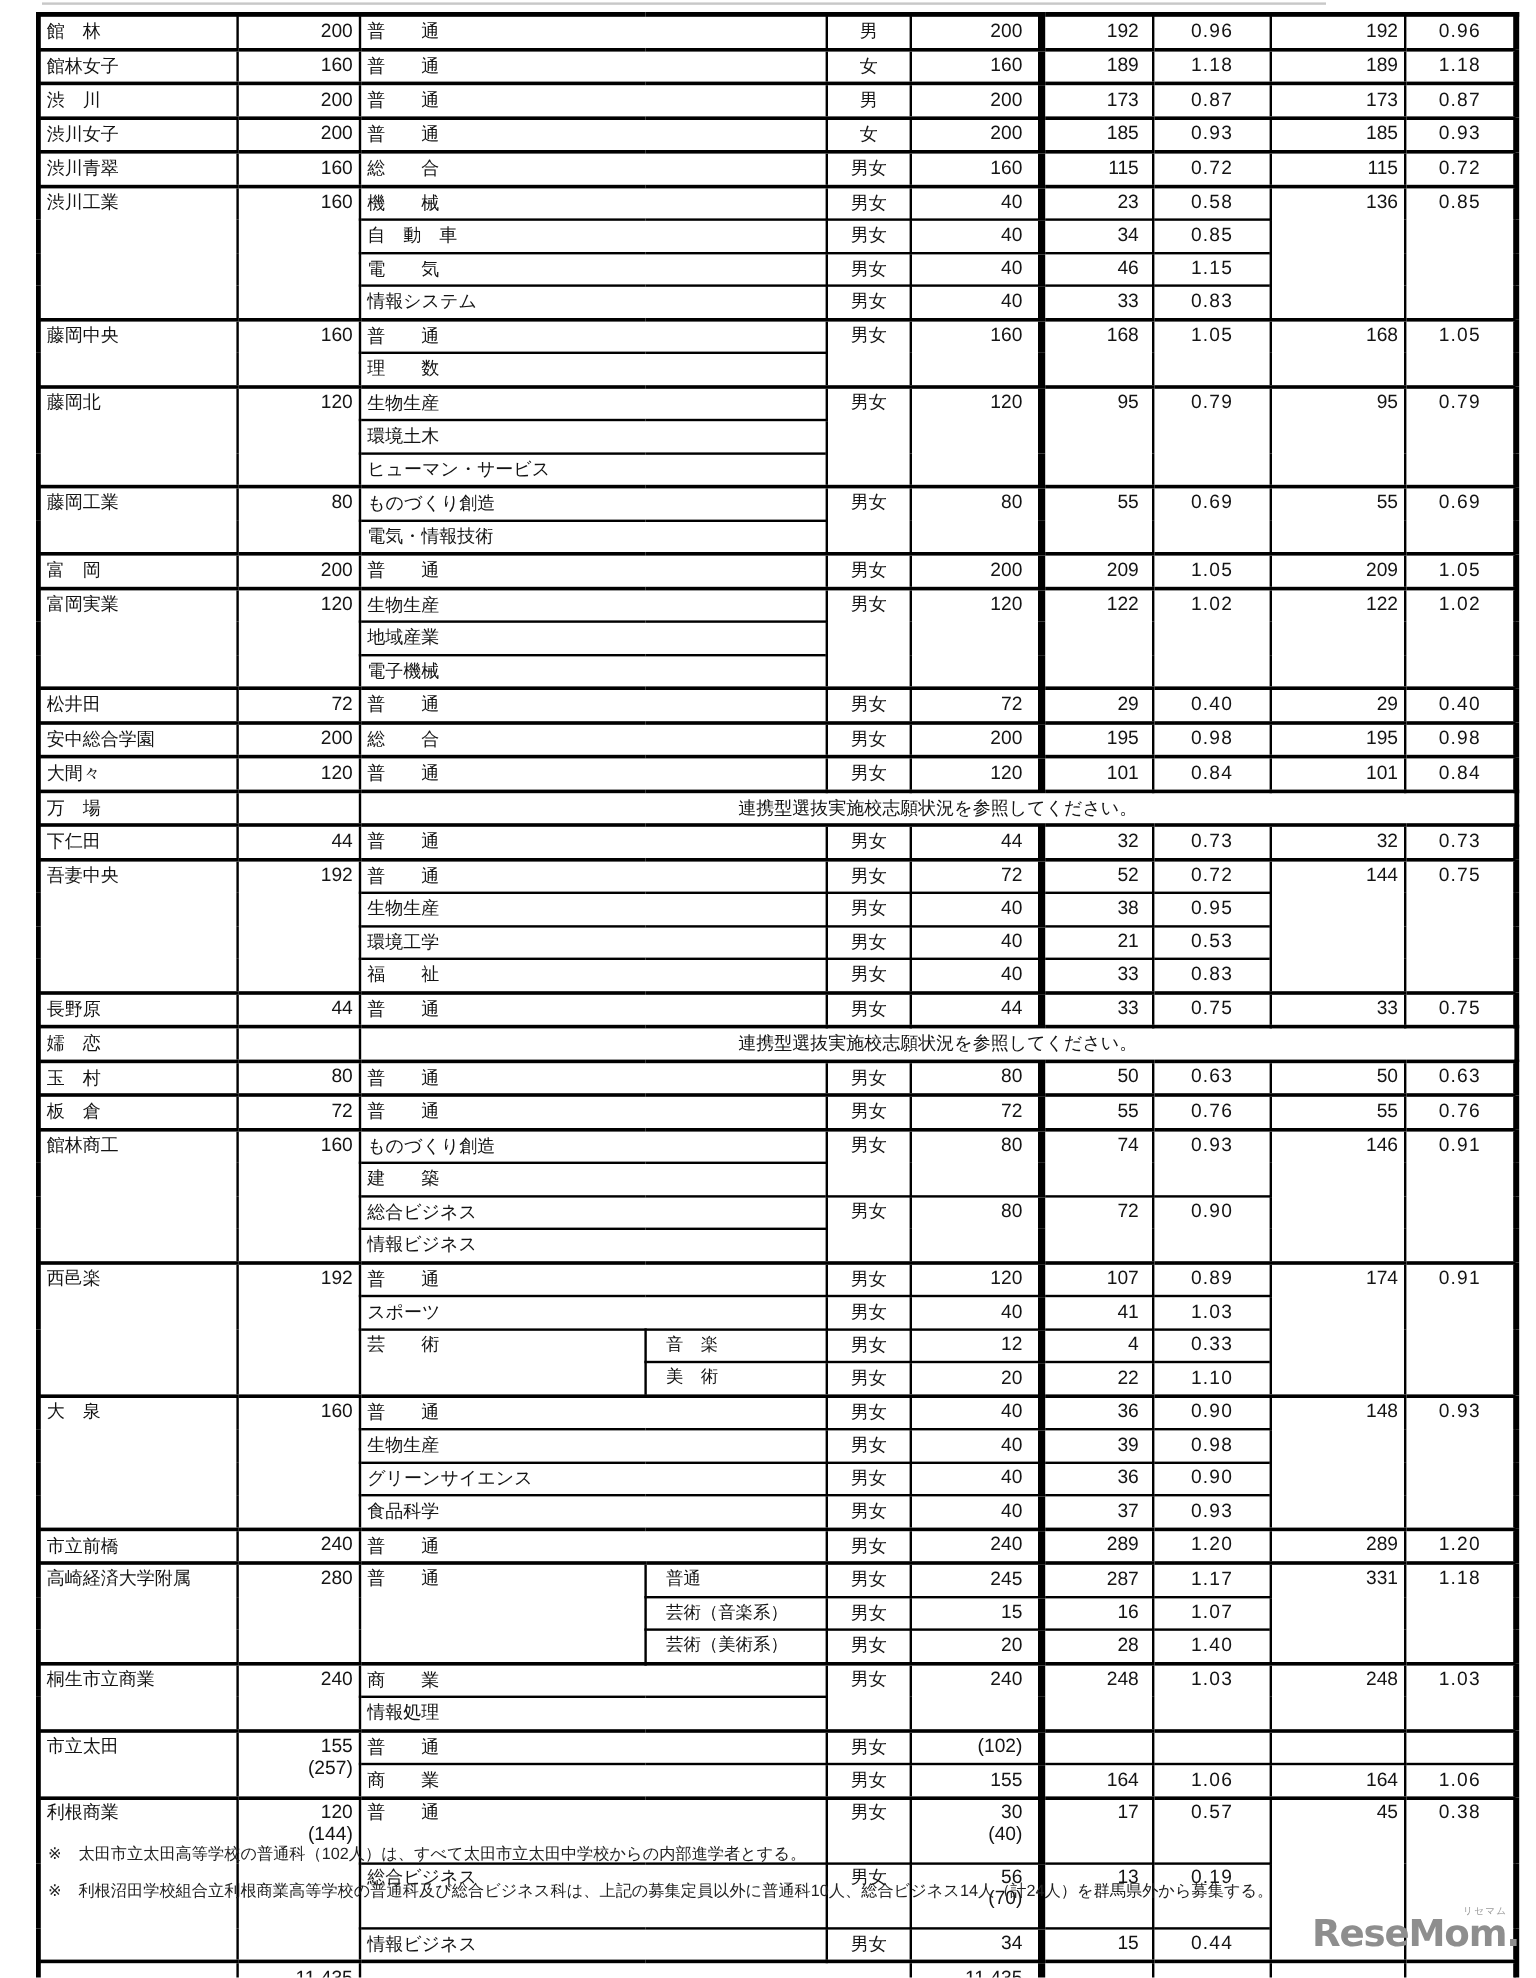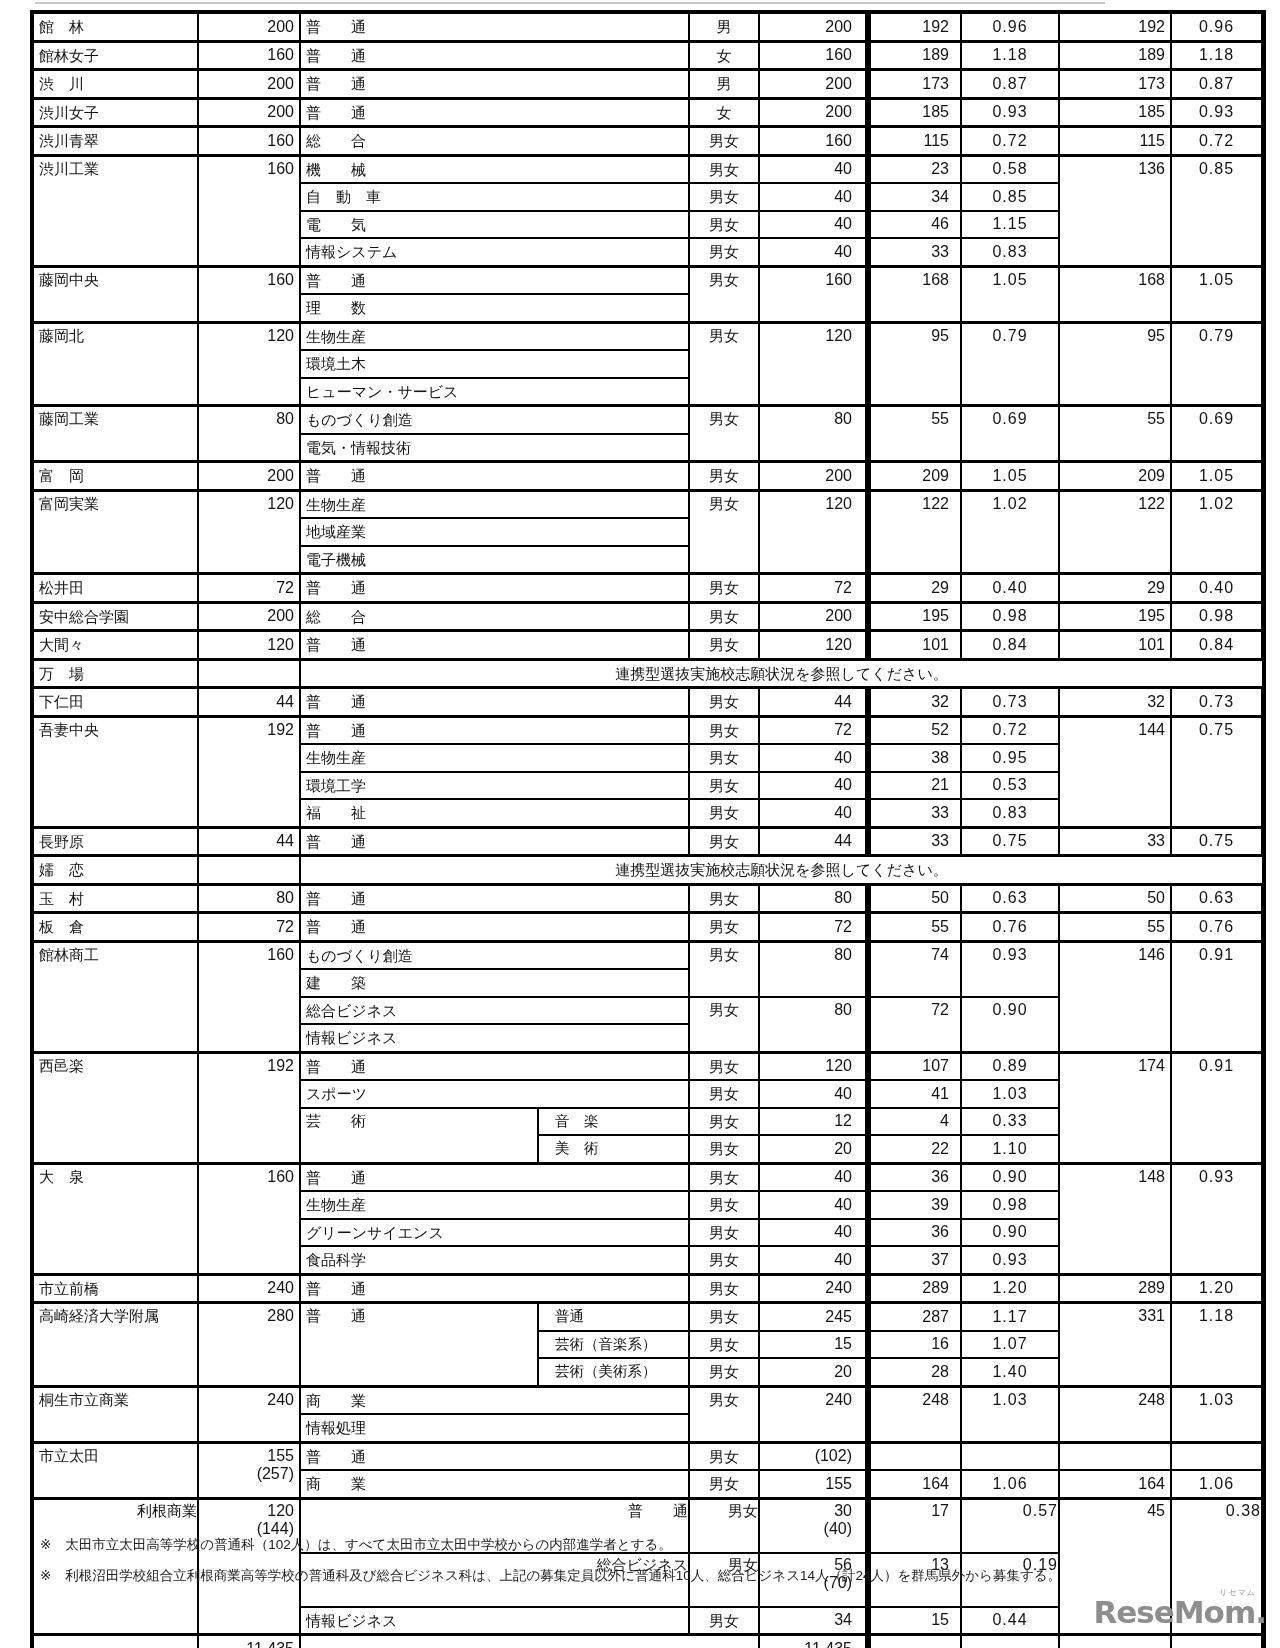"利根商業" tr.tall td { text-align: right -> none }
